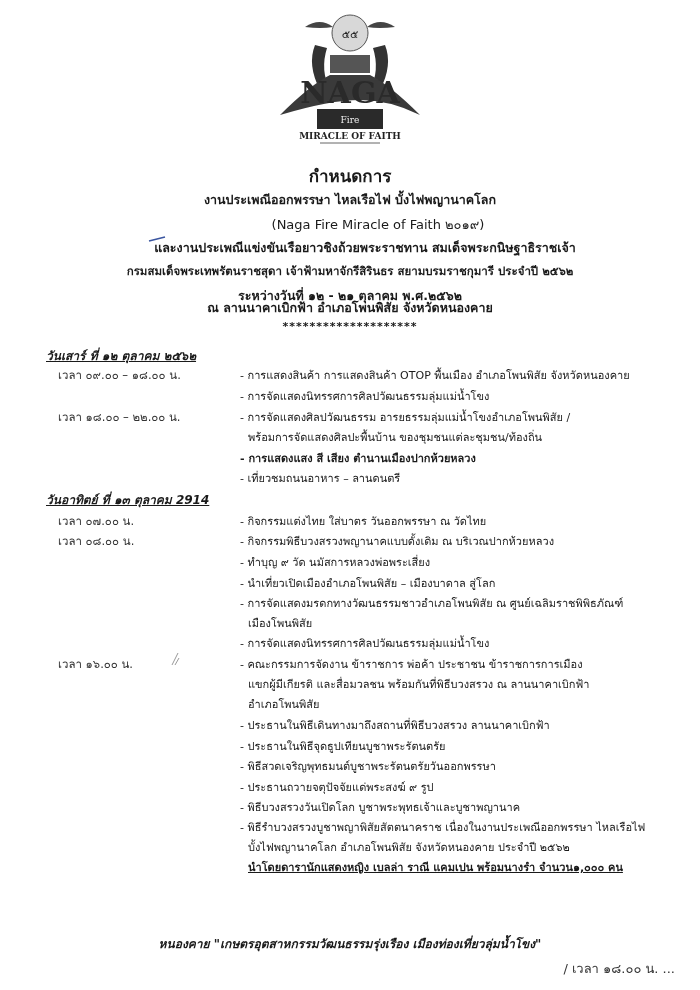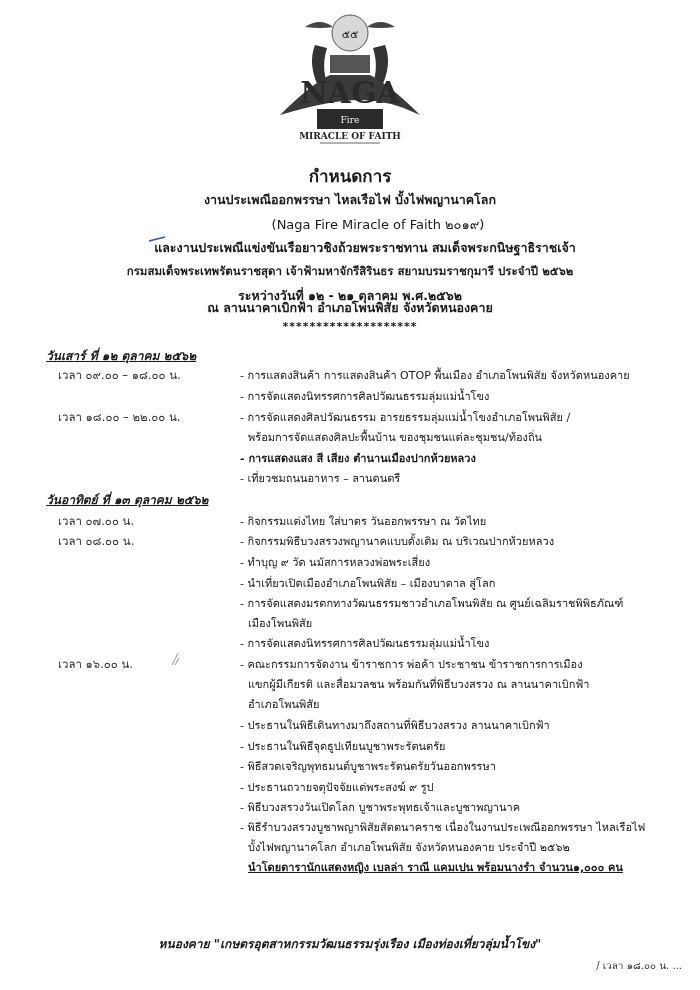"วันอาทิตย์ ที่ ๑๓ ตุลาคม ๒๕๖๒" div.day-head { text: ๒๕๖๒ -> 2914 }
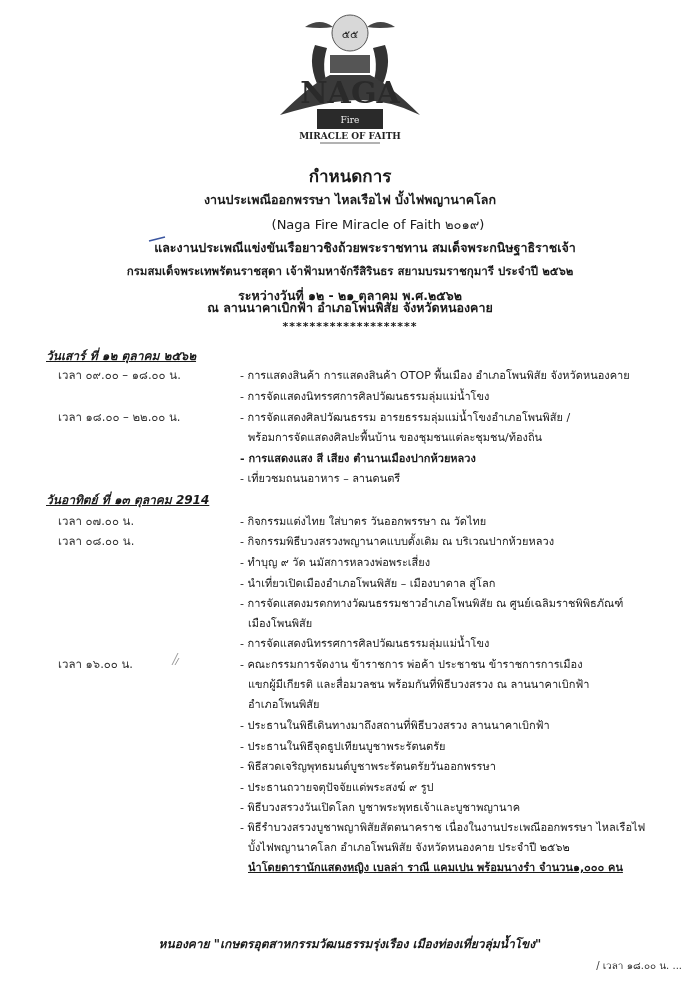"/ เวลา ๑๘.๐๐ น. ..." .footer { font-size: 10px -> 13px; right: 18px -> 25px }
